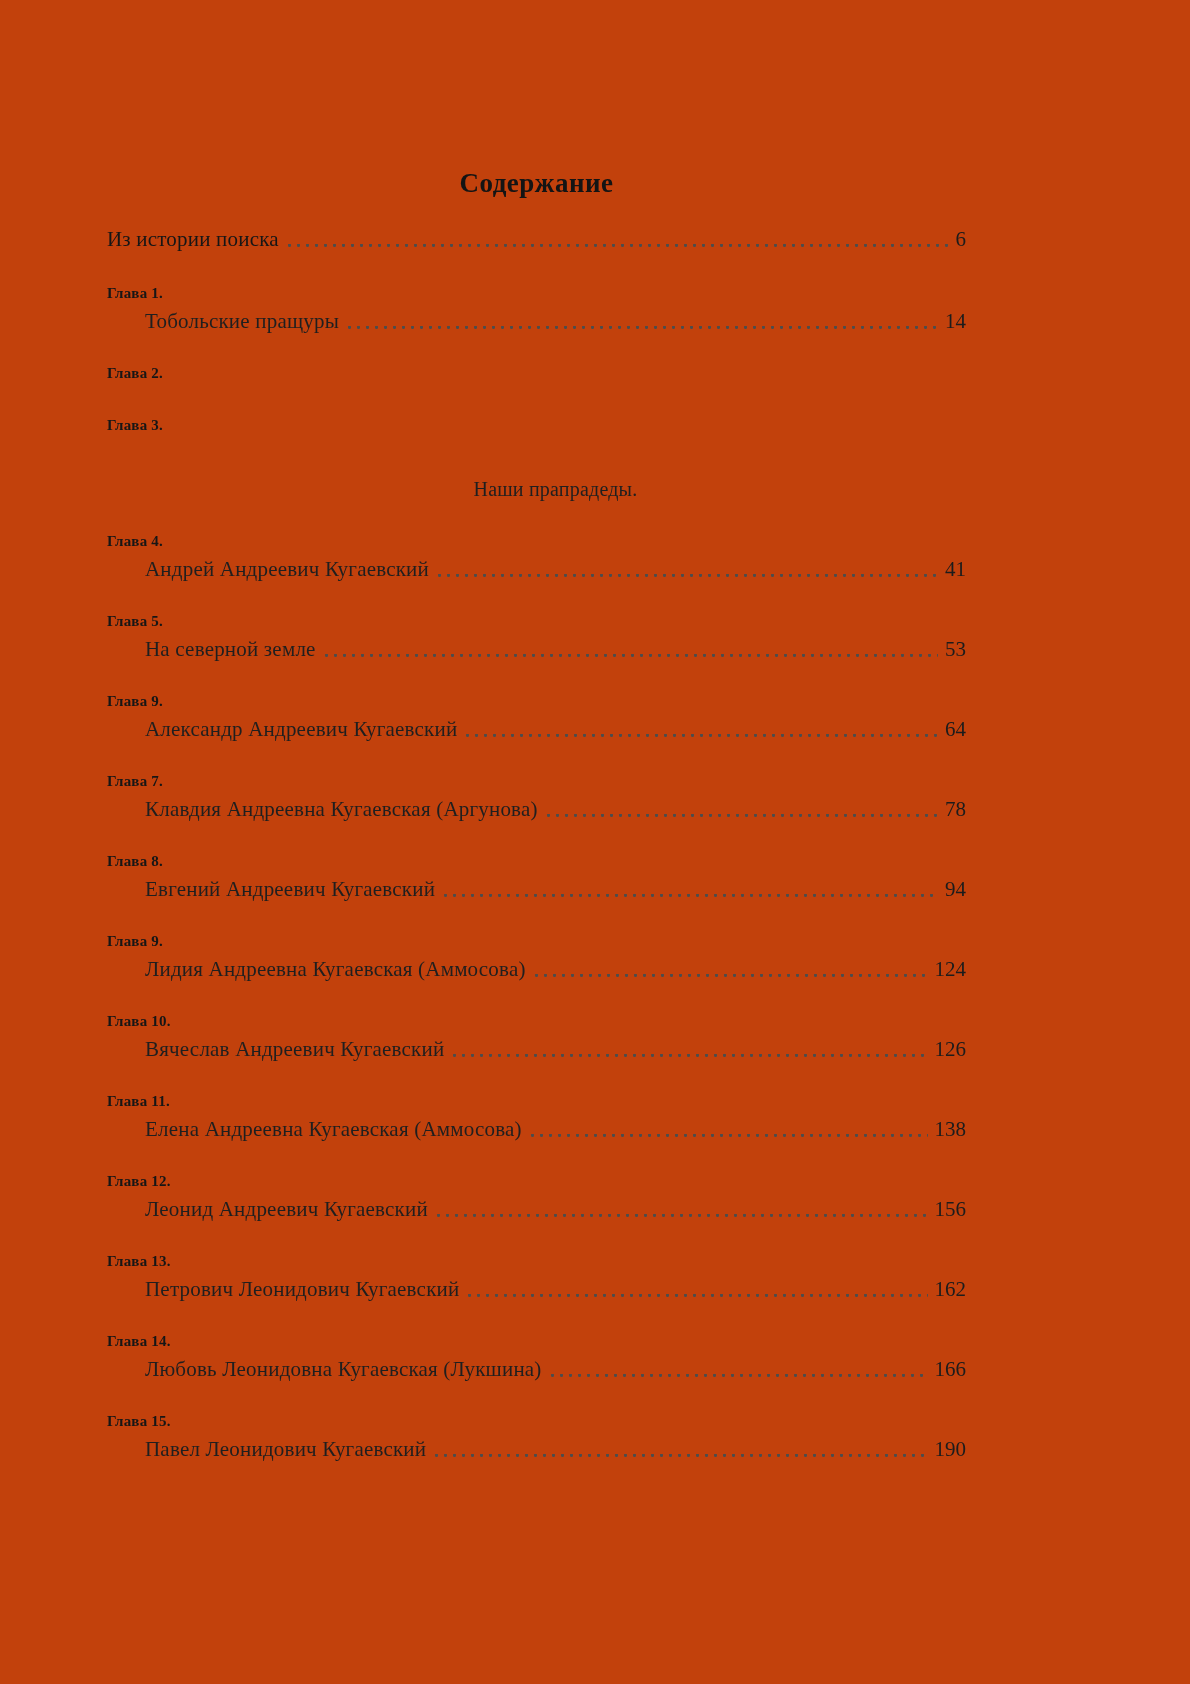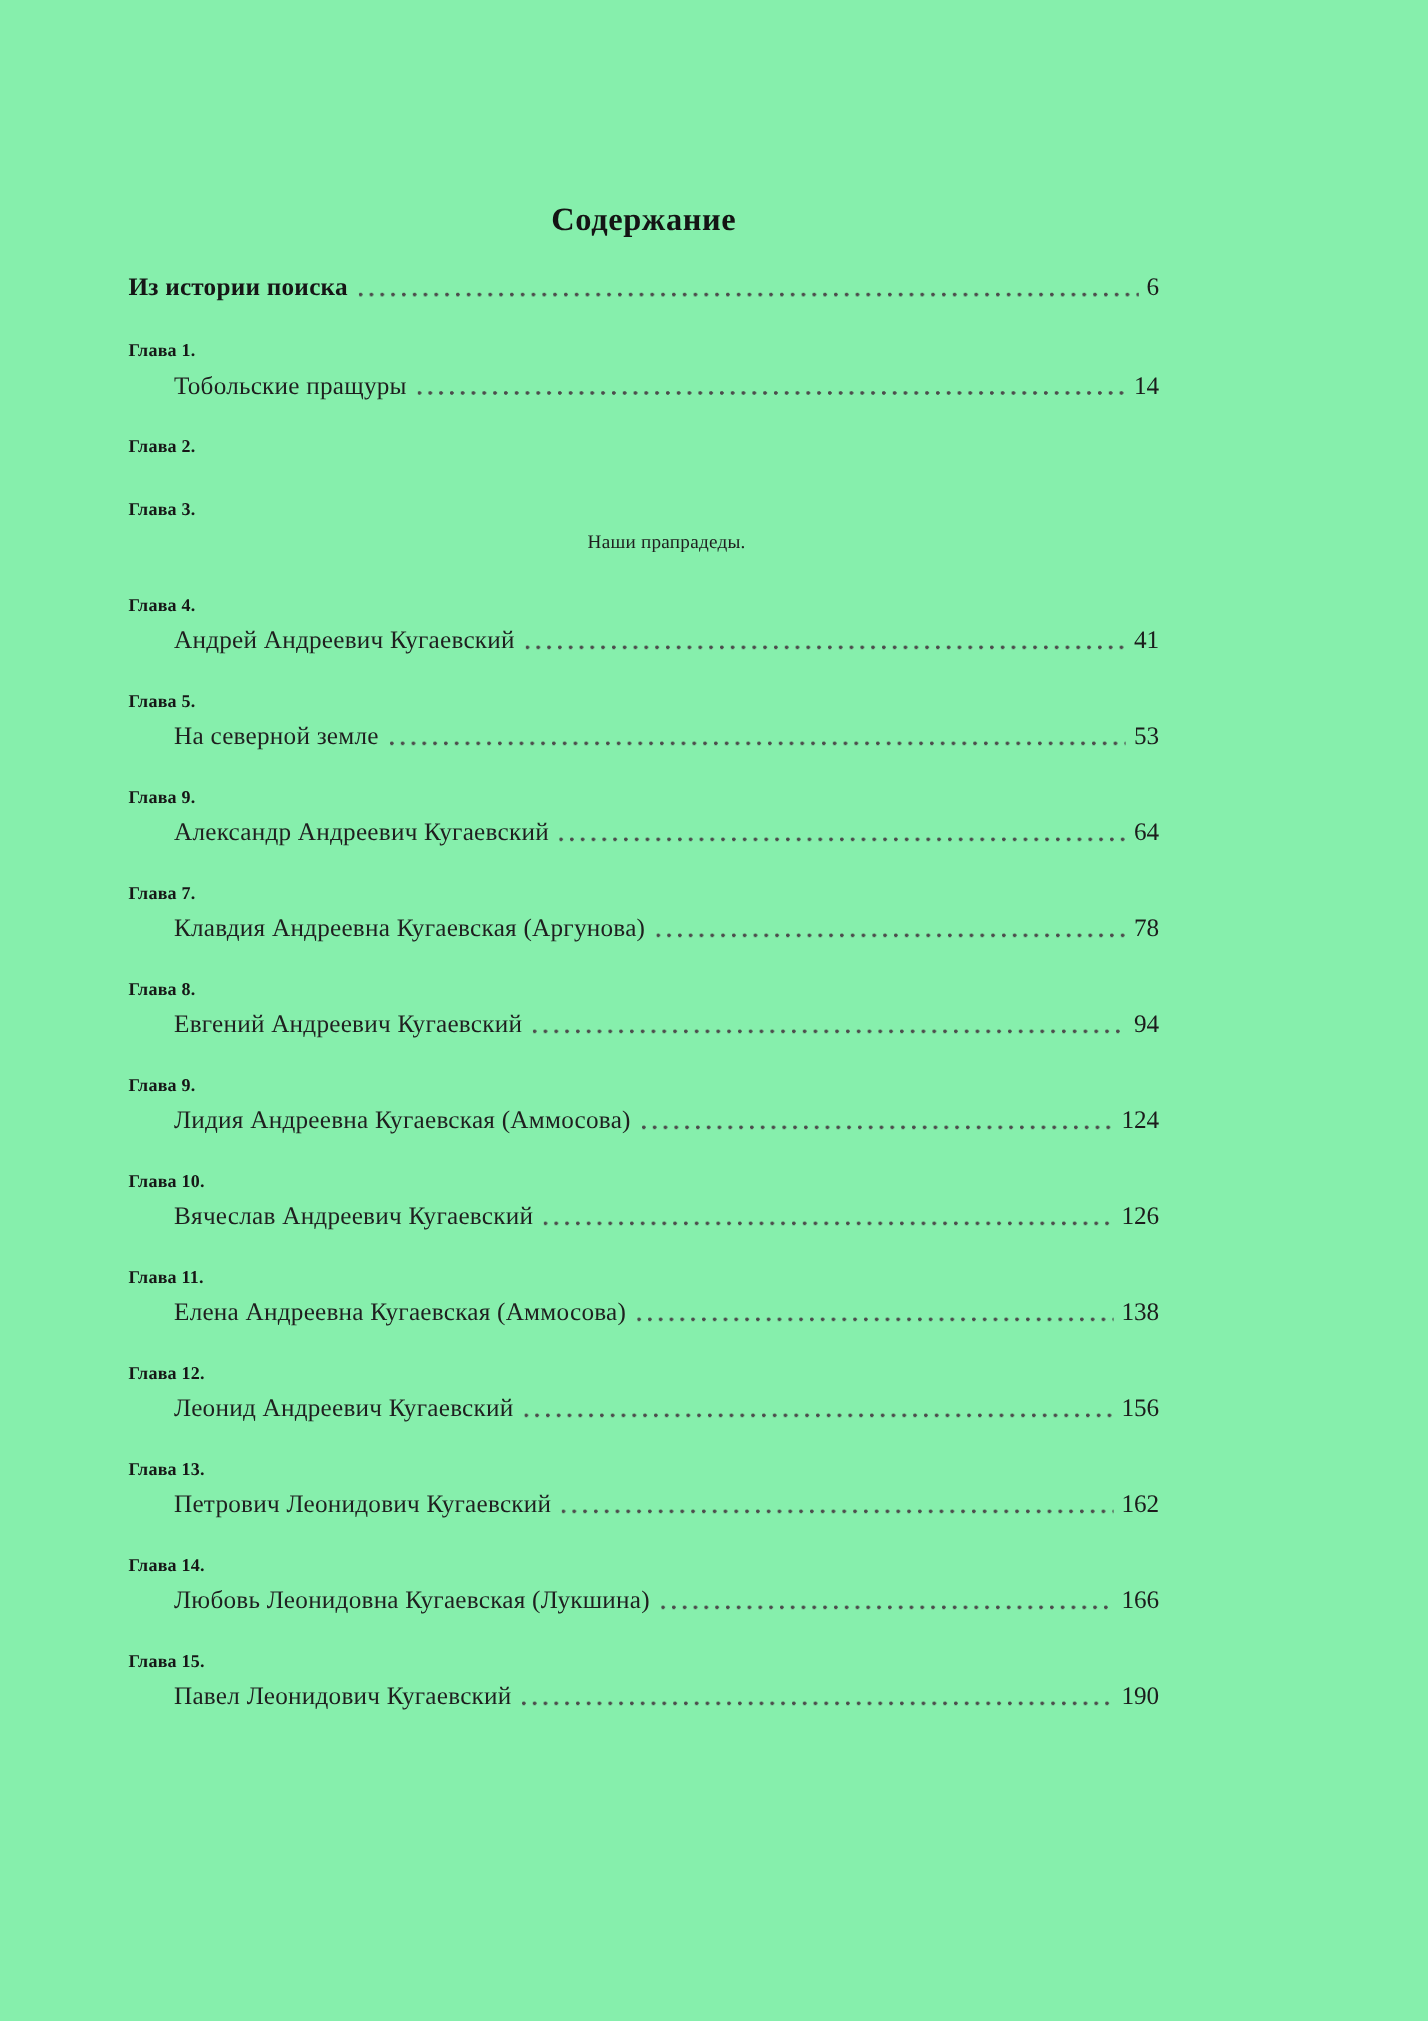"Содержание" .page { background: #86efac -> #c2410c }
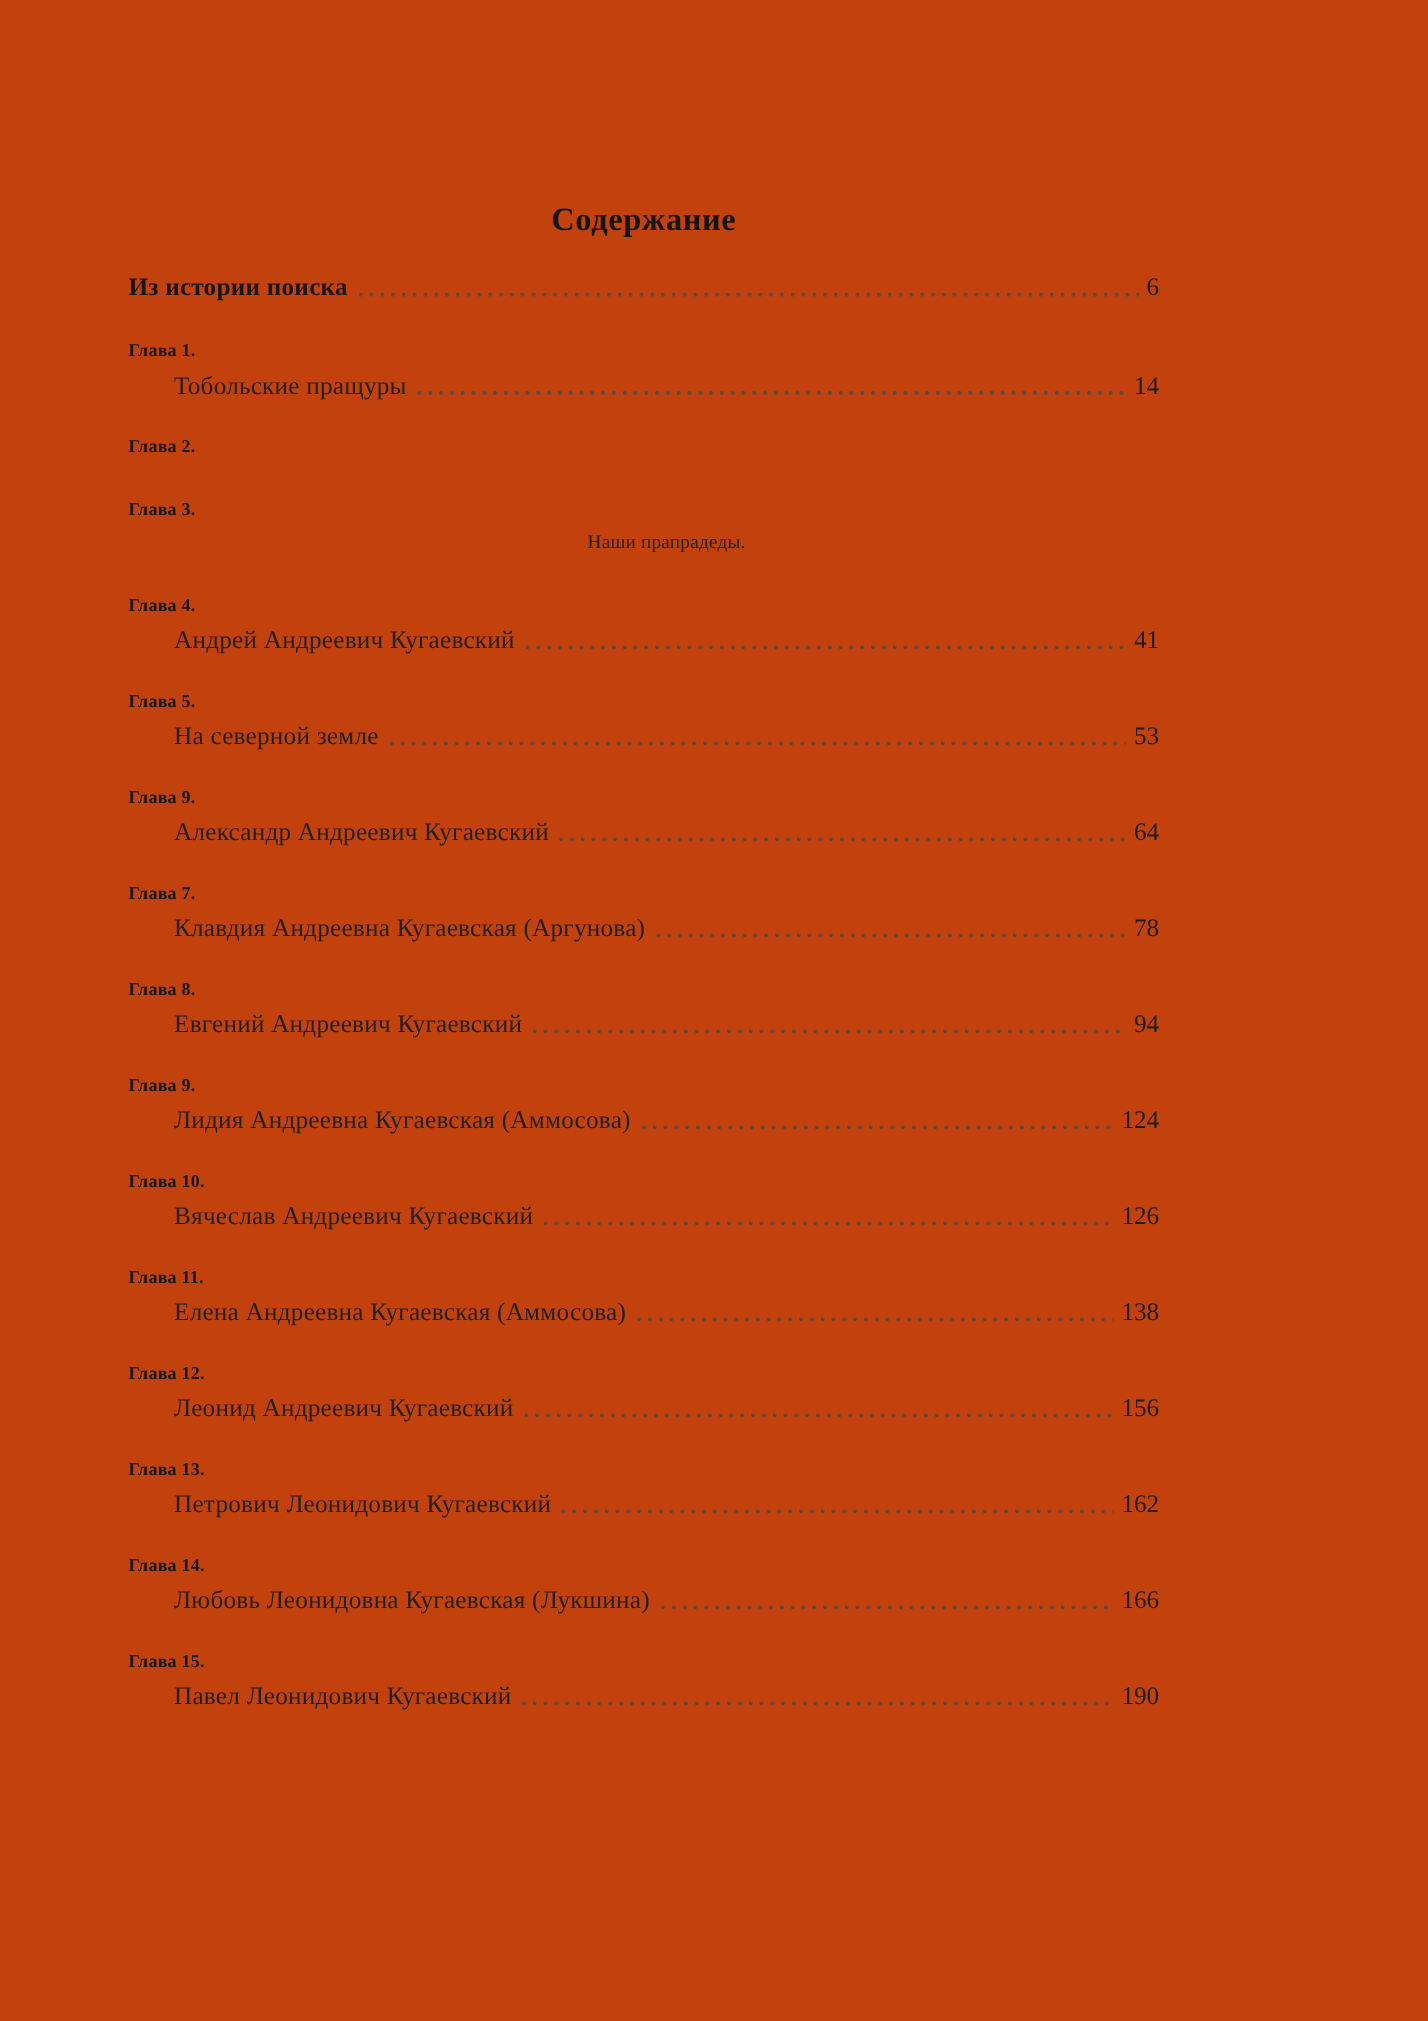"Из истории поиска" .title-line .label { font-weight: bold -> normal }
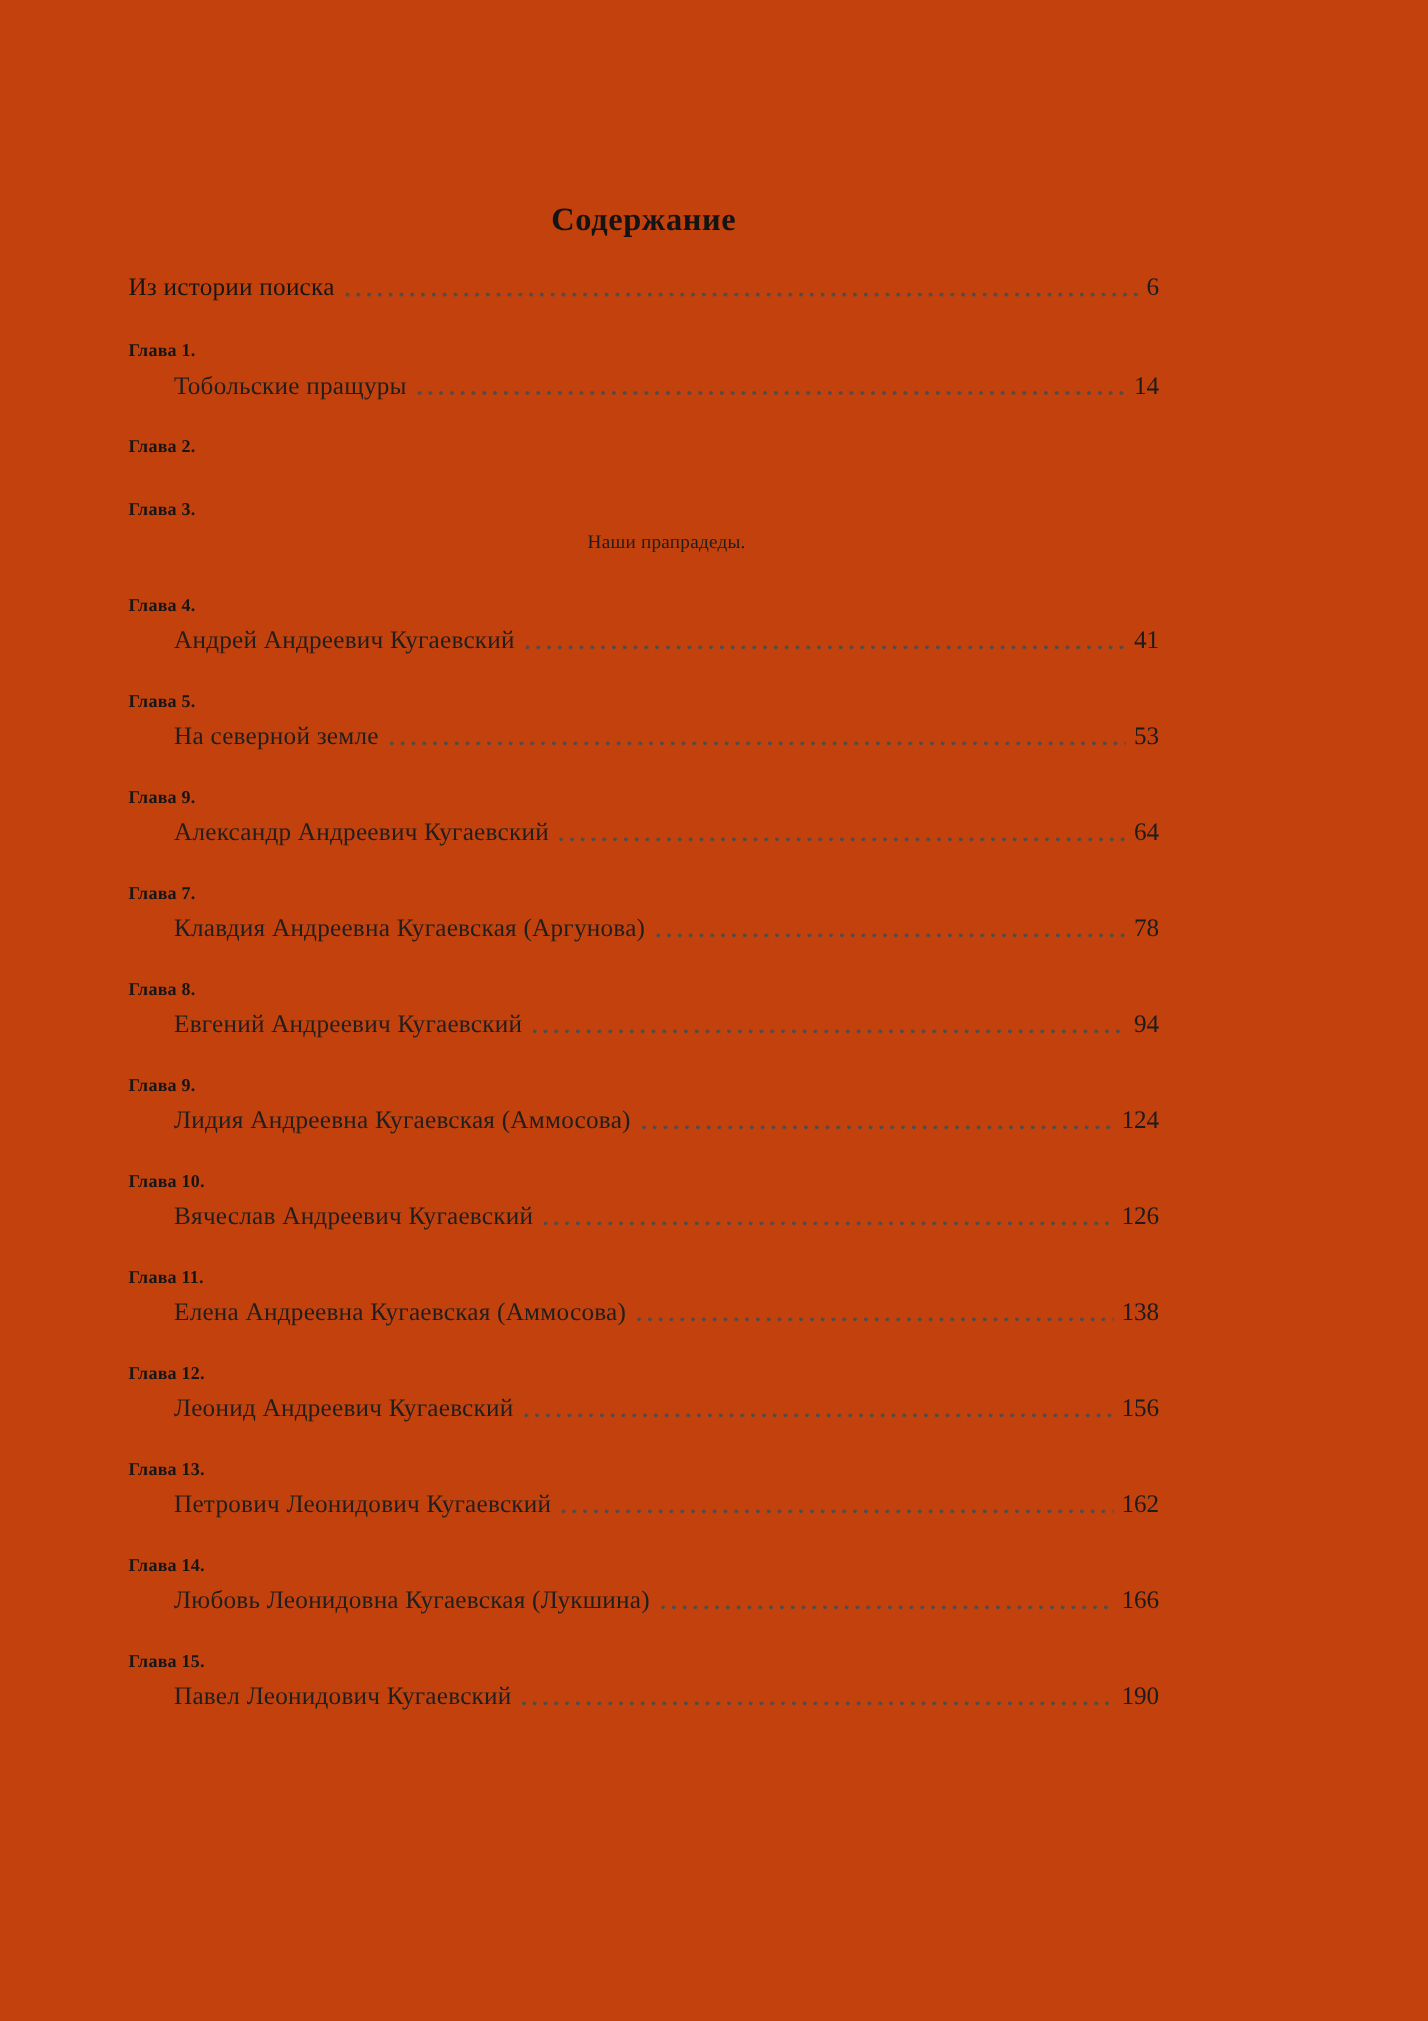"Наши прапрадеды." .subtitle { font-size: 16px -> 20px; margin-top: none -> 36px }
